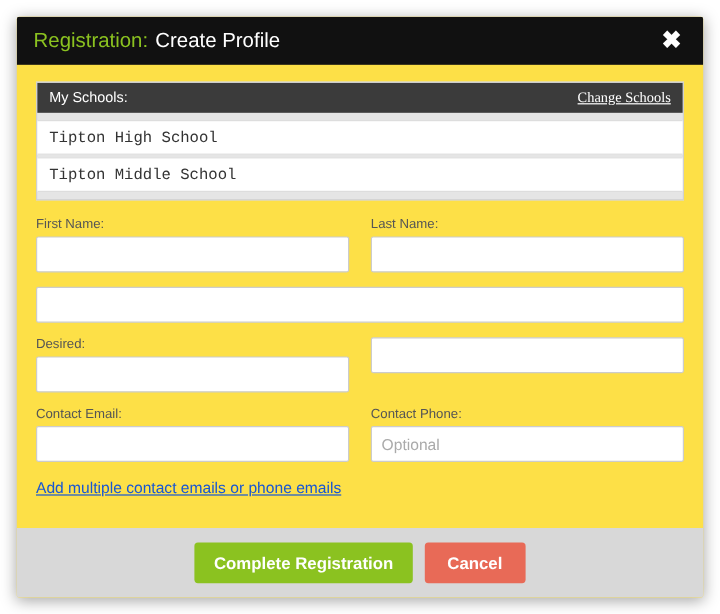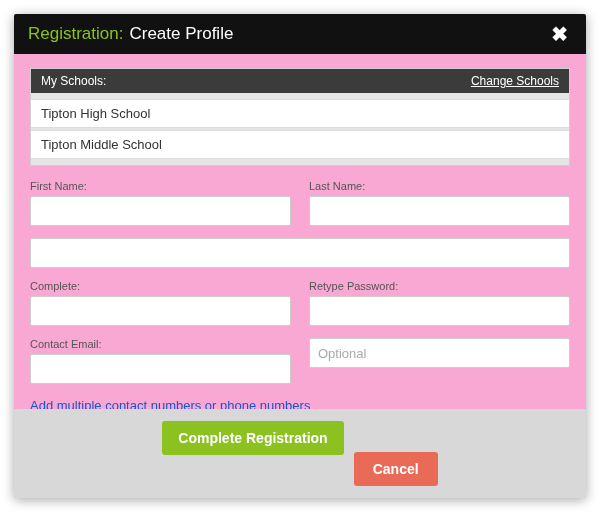"Registration:" .modal { background: #f9a8d4 -> #fde047 }
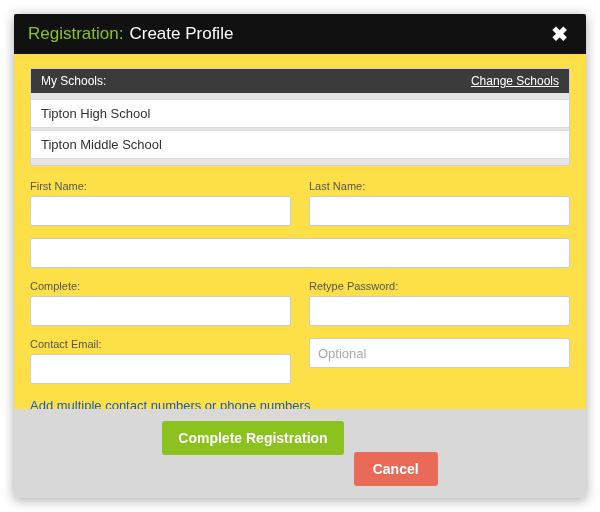"Change Schools" .schools-head .change { font-family: none -> Liberation Serif, serif }
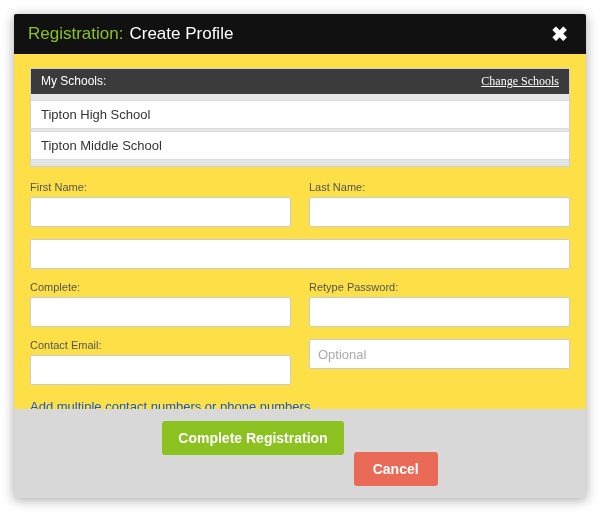"Tipton High School" .schools-list { font-family: none -> Liberation Mono, monospace }
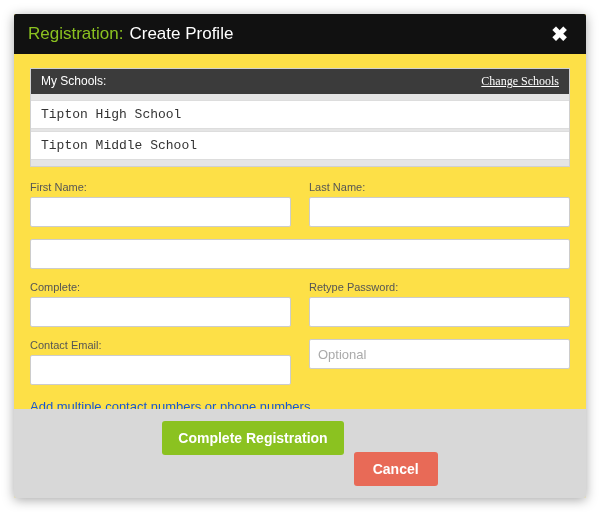"Complete:" label { text: Complete -> Desired }
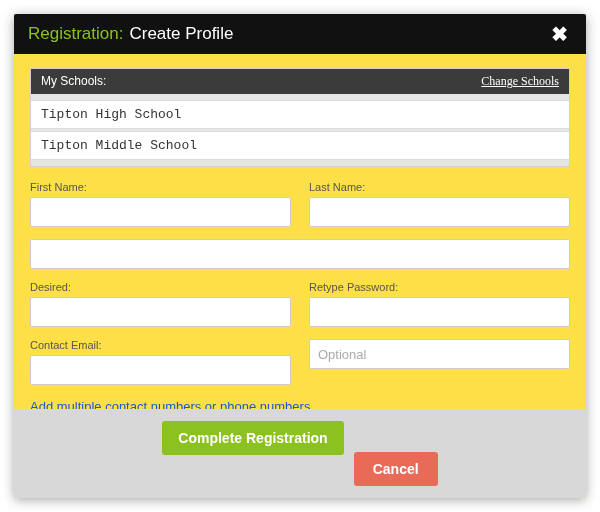"Retype Password:" label { html: <label>Retype Password:</label> -> none }
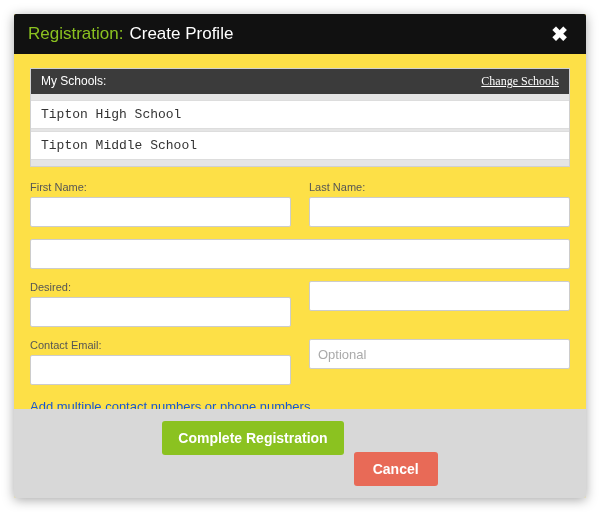"Contact Phone:" label { html: none -> <label>Contact Phone:</label> }
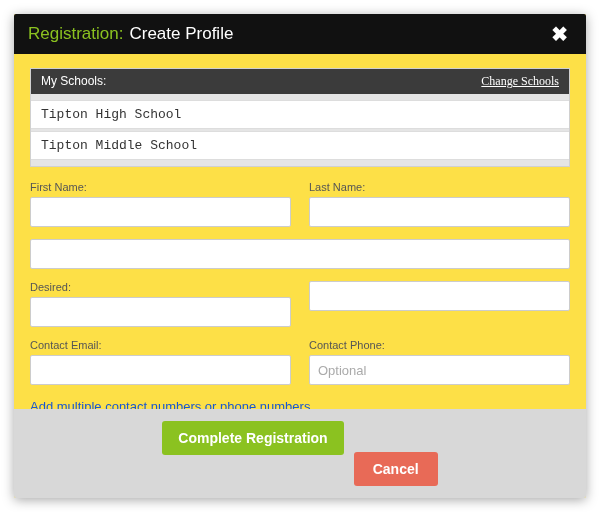"Add multiple contact numbers or" span.multi-link { text: numbers or phone numbers -> emails or phone emails }
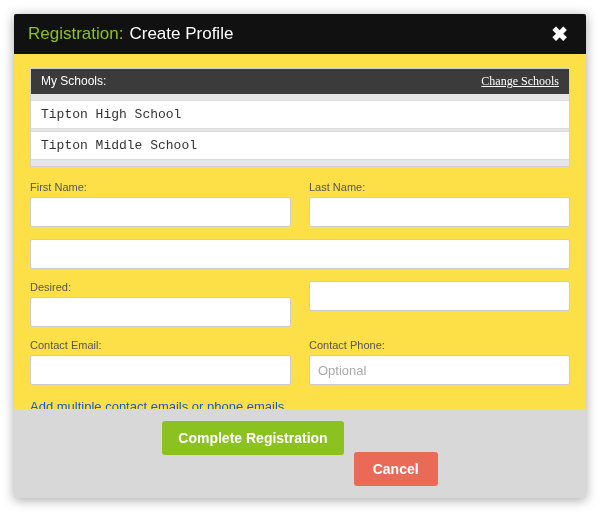"Cancel" .btn-danger { margin-top: 31px -> none }
